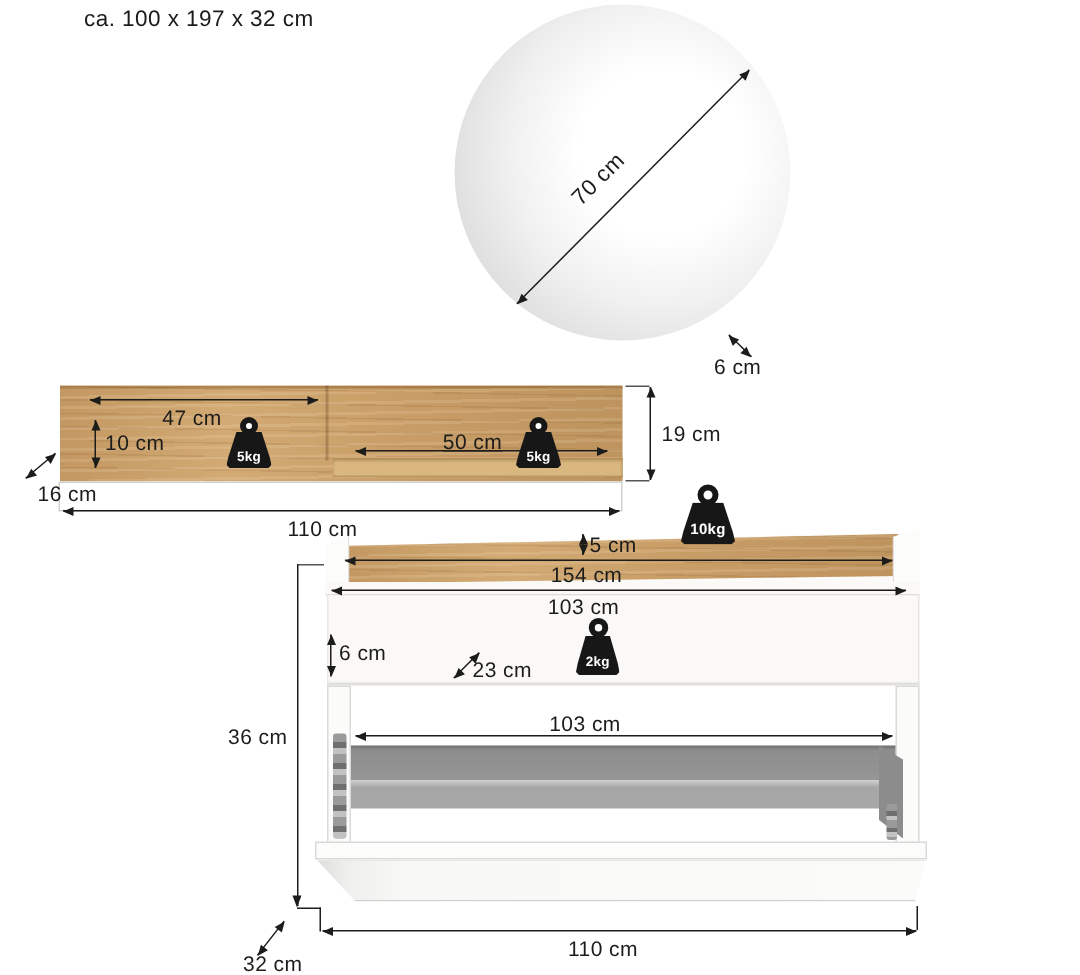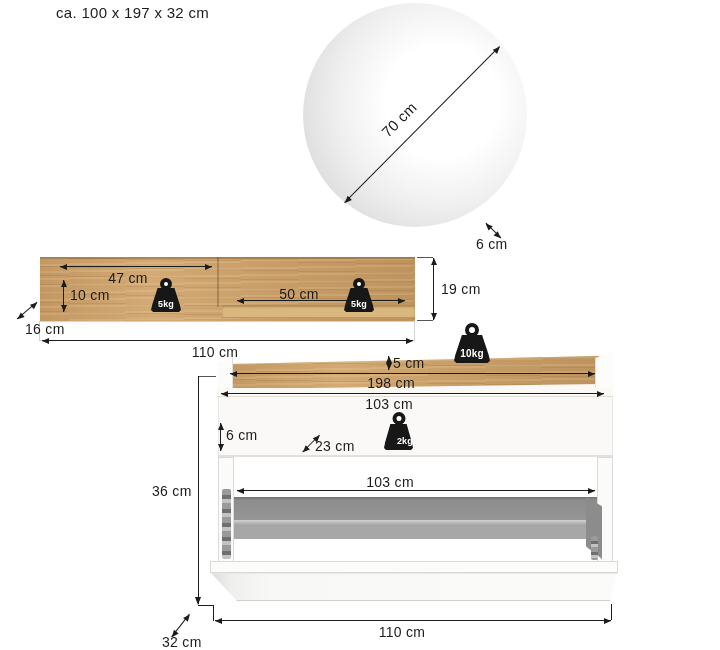"50 cm" div.dim { left: 276px -> 292px }
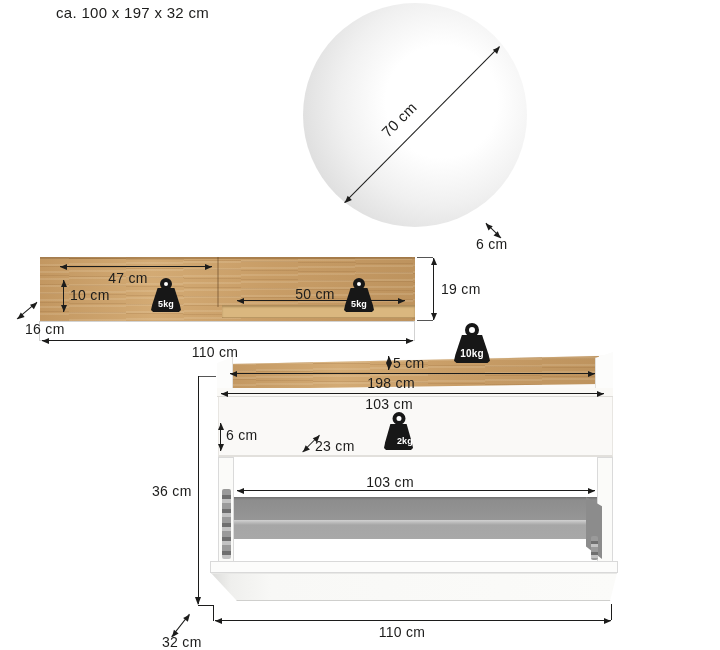"198 cm" div.dim { text: 198 -> 154 }
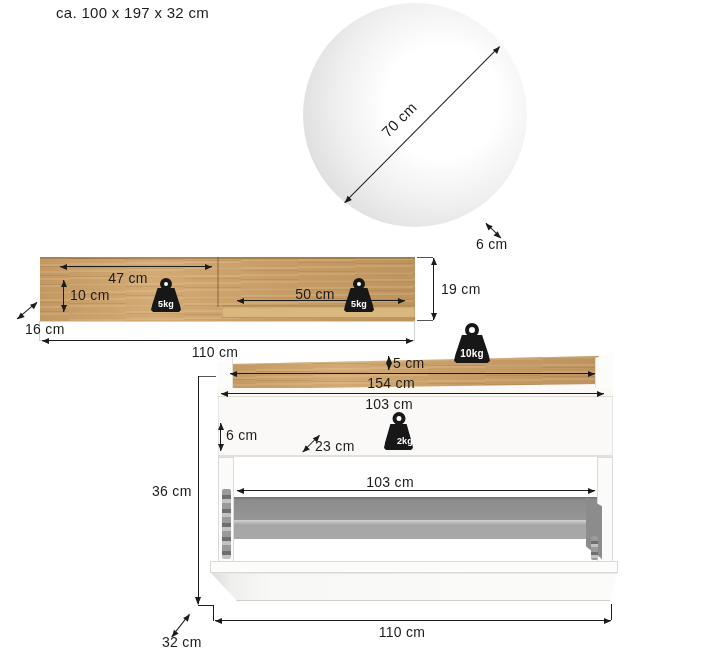"2kg" div.wlabel { text-align: right -> none }
